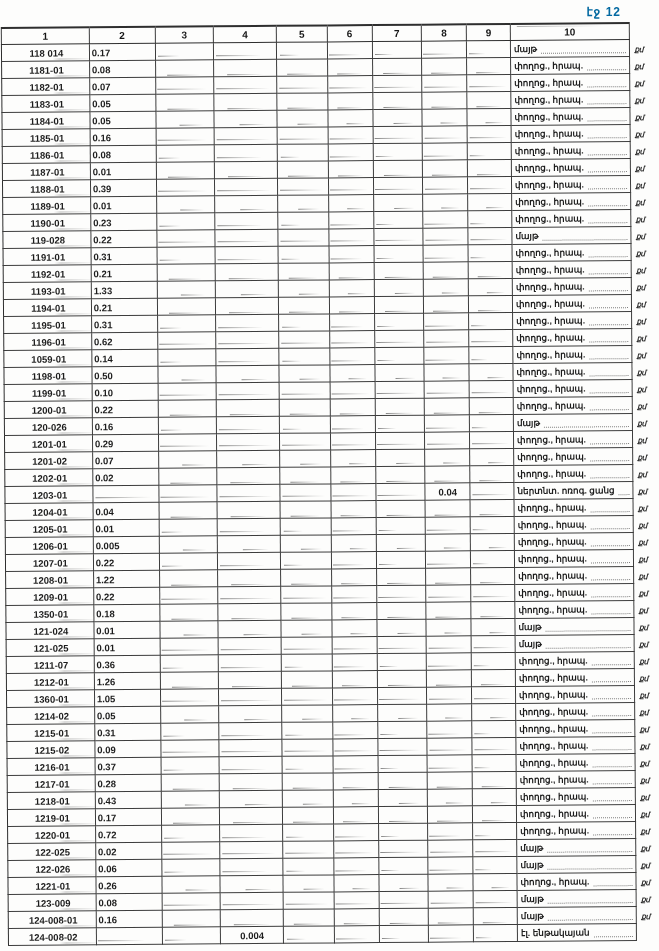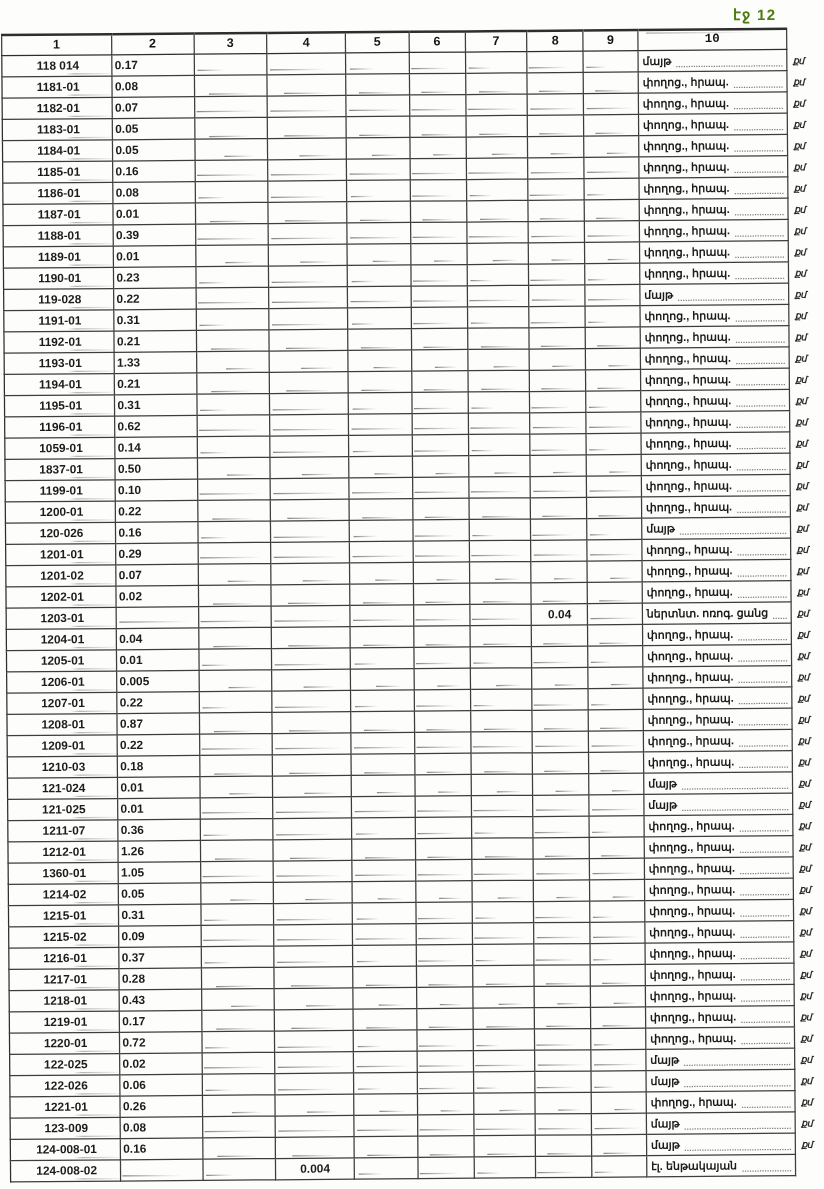"էջ 12" .page-label { color: #4d7c0f -> #0369a1 }
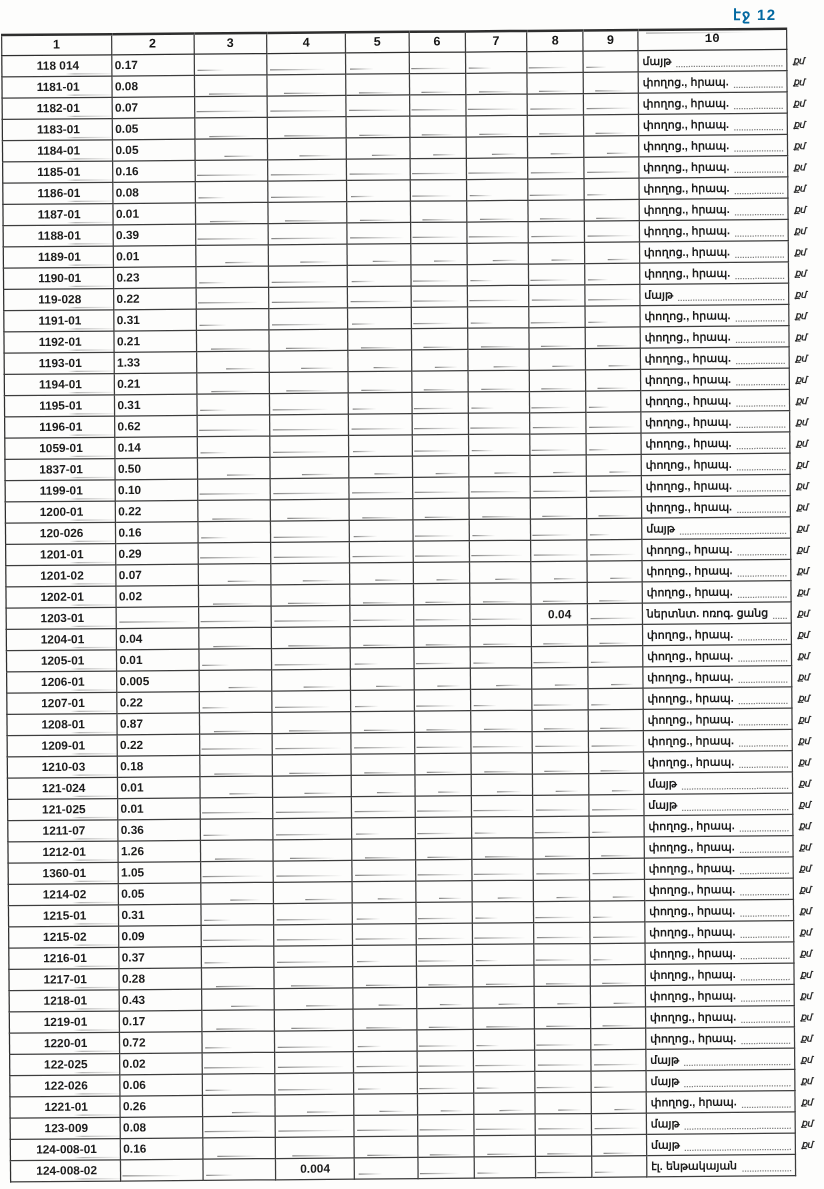"10" thead th.smhead { font-family: Liberation Mono, monospace -> none }
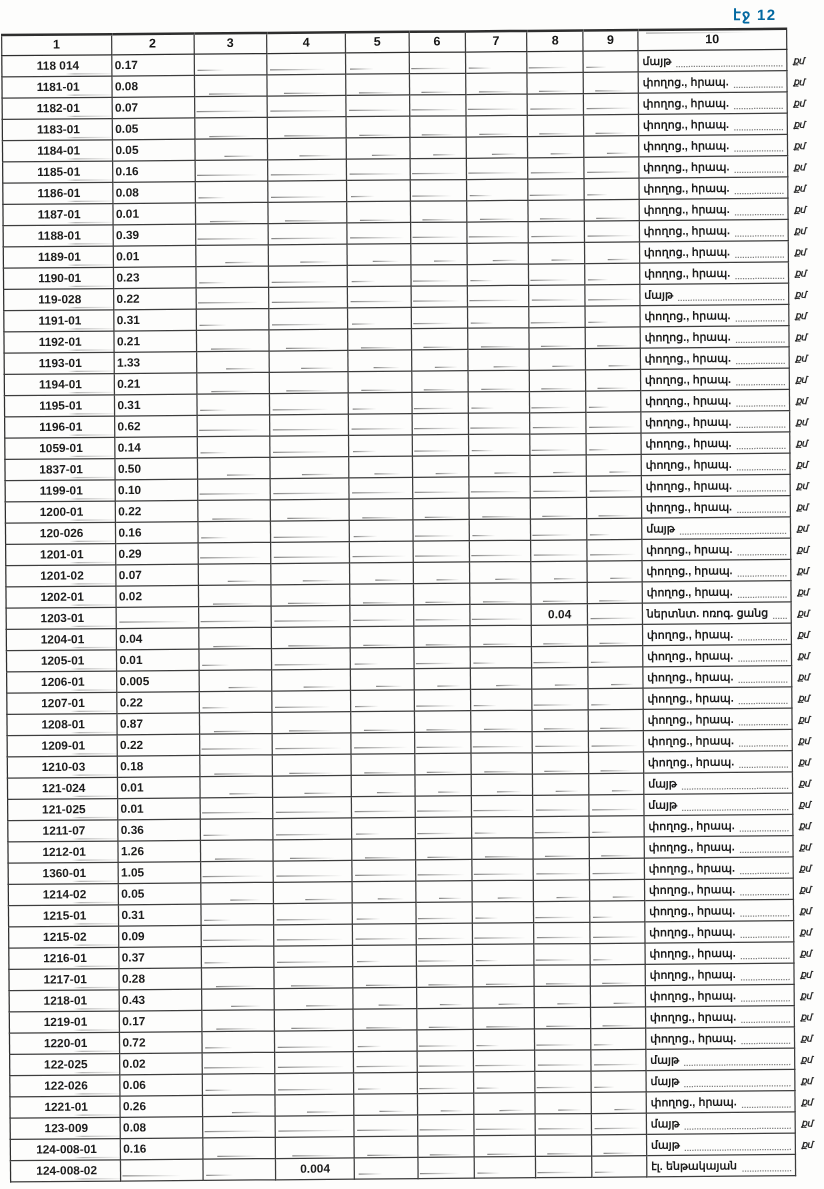"1837-01" td.c1 { text: 1837-01 -> 1198-01 }
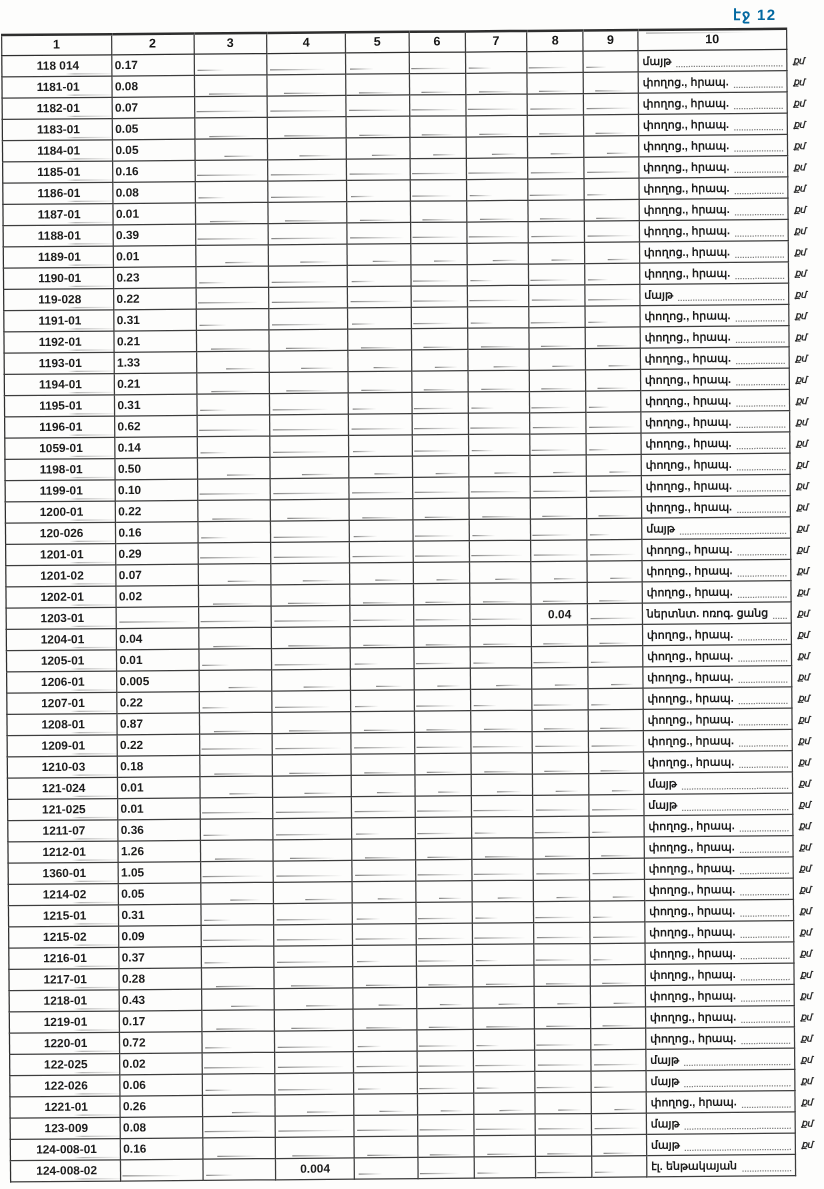"0.87" td.c2 { text: 0.87 -> 1.22 }
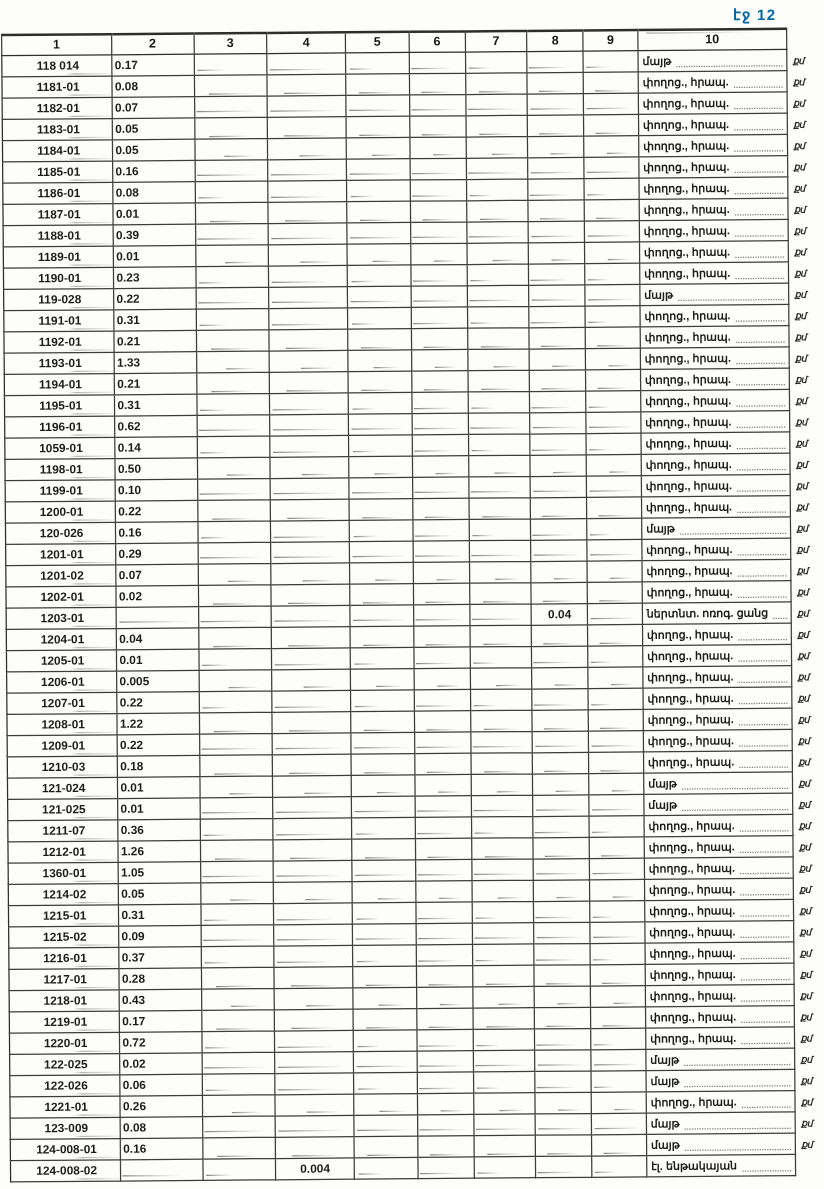"1210-03" td.c1 { text: 1210-03 -> 1350-01 }
